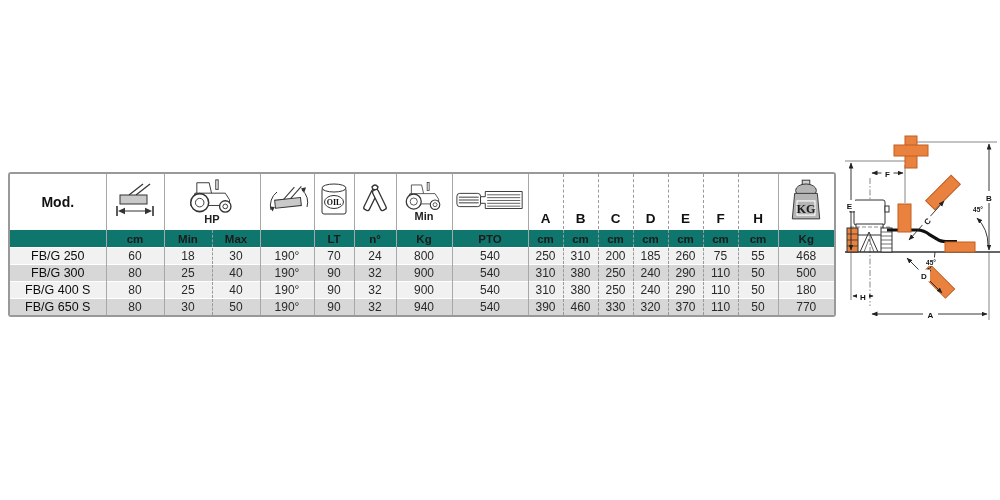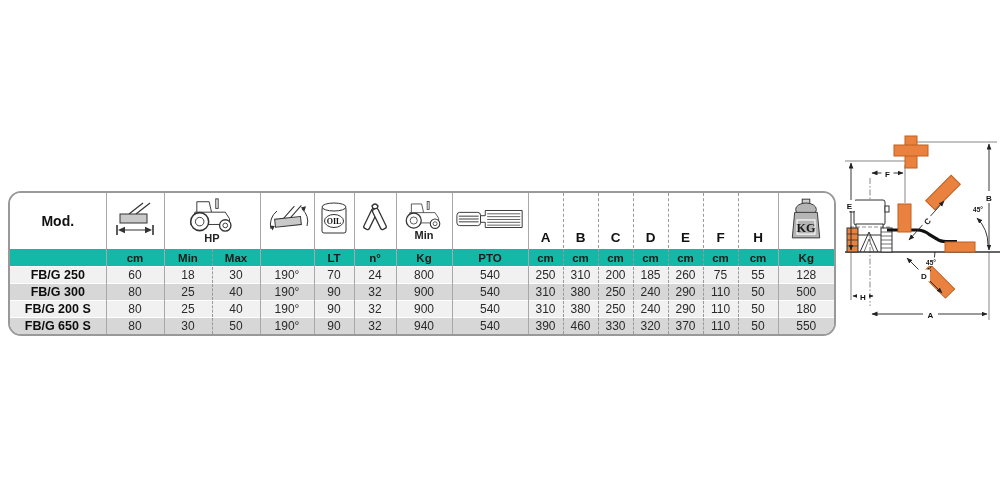"Mod." .table-wrap { border-radius: 13px -> 3px; top: 191px -> 172px }
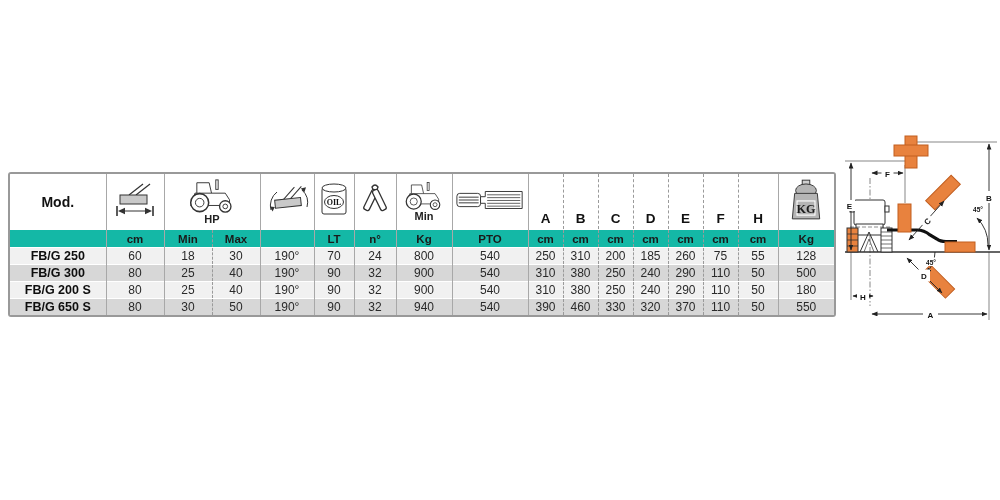"cm" tr.units th { background: #14b8a6 -> #0f766e }
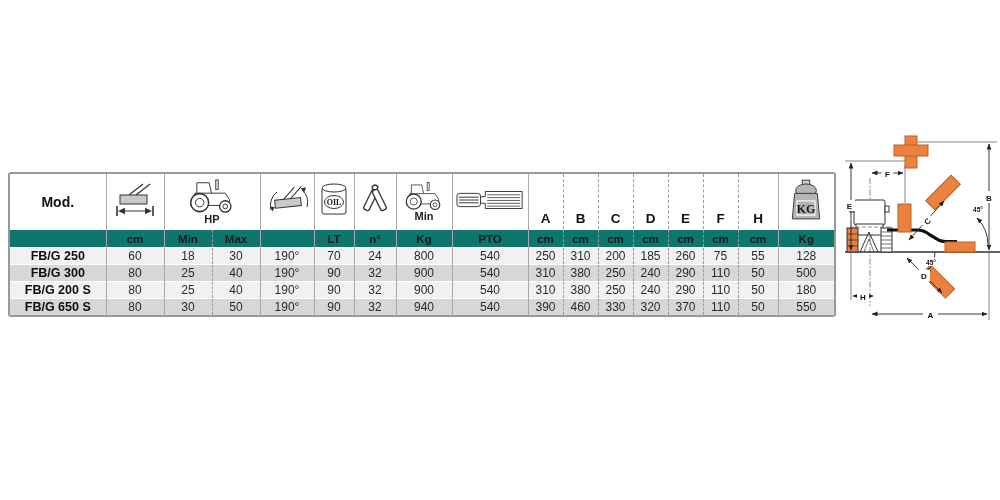"FB/G 250" tbody td.mod-cell { font-weight: bold -> normal }
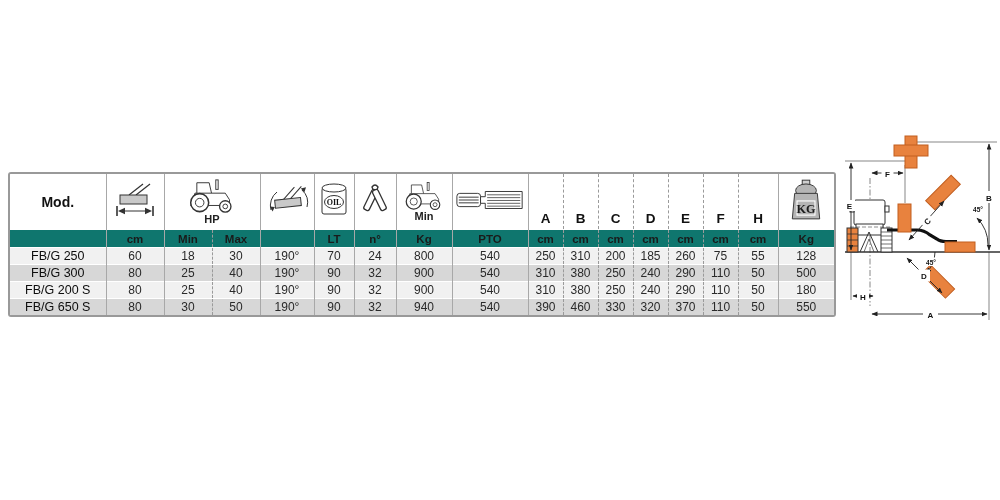"128" td { text: 128 -> 468 }
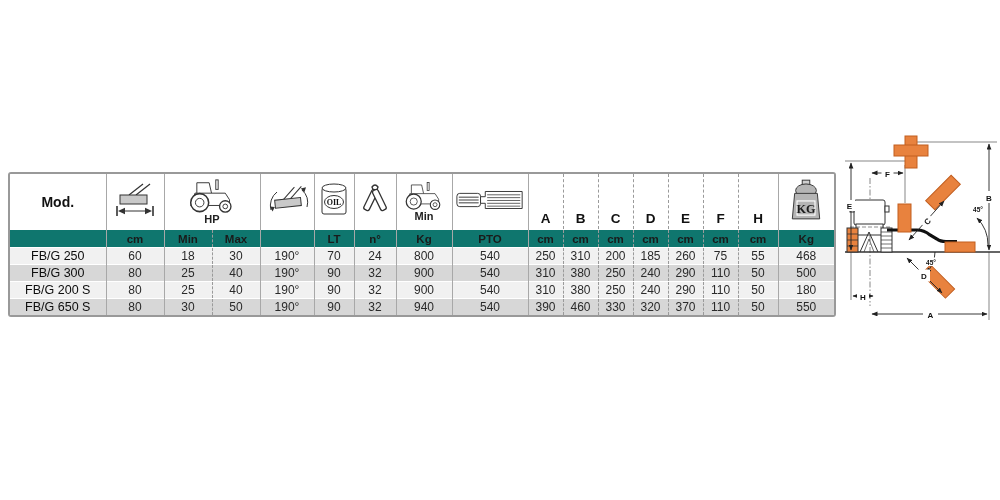"FB/G 200 S" td.mod-cell { text: 200 -> 400 }
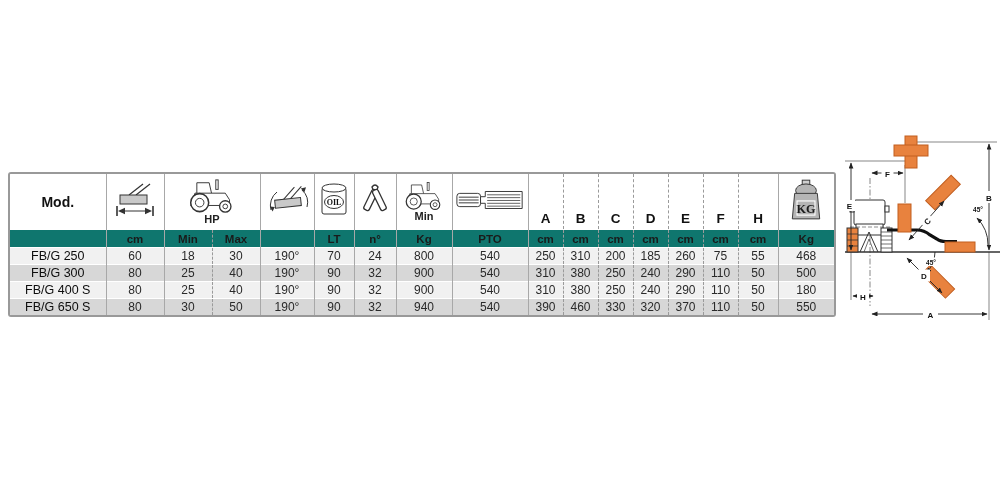"550" td { text: 550 -> 770 }
